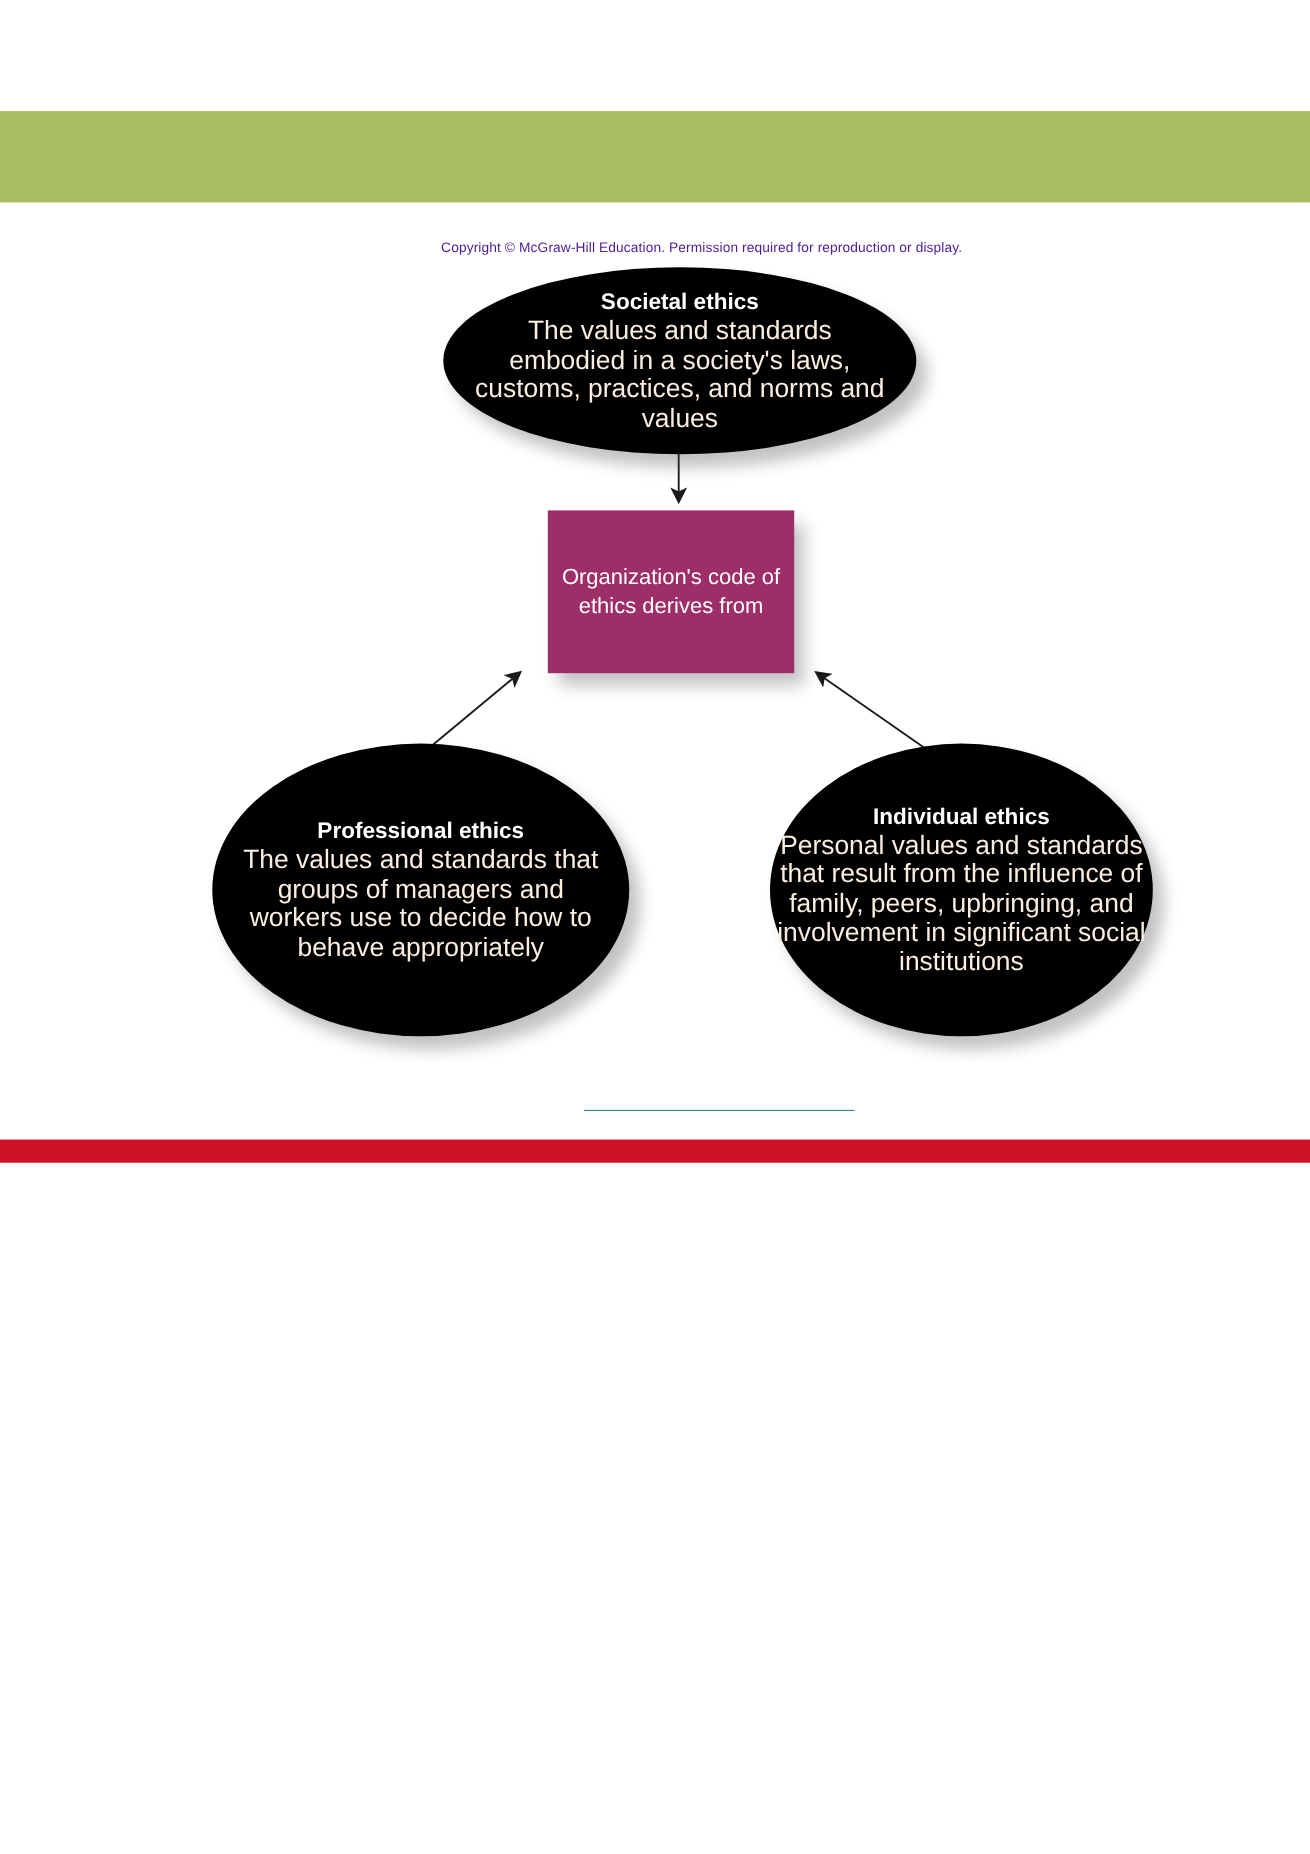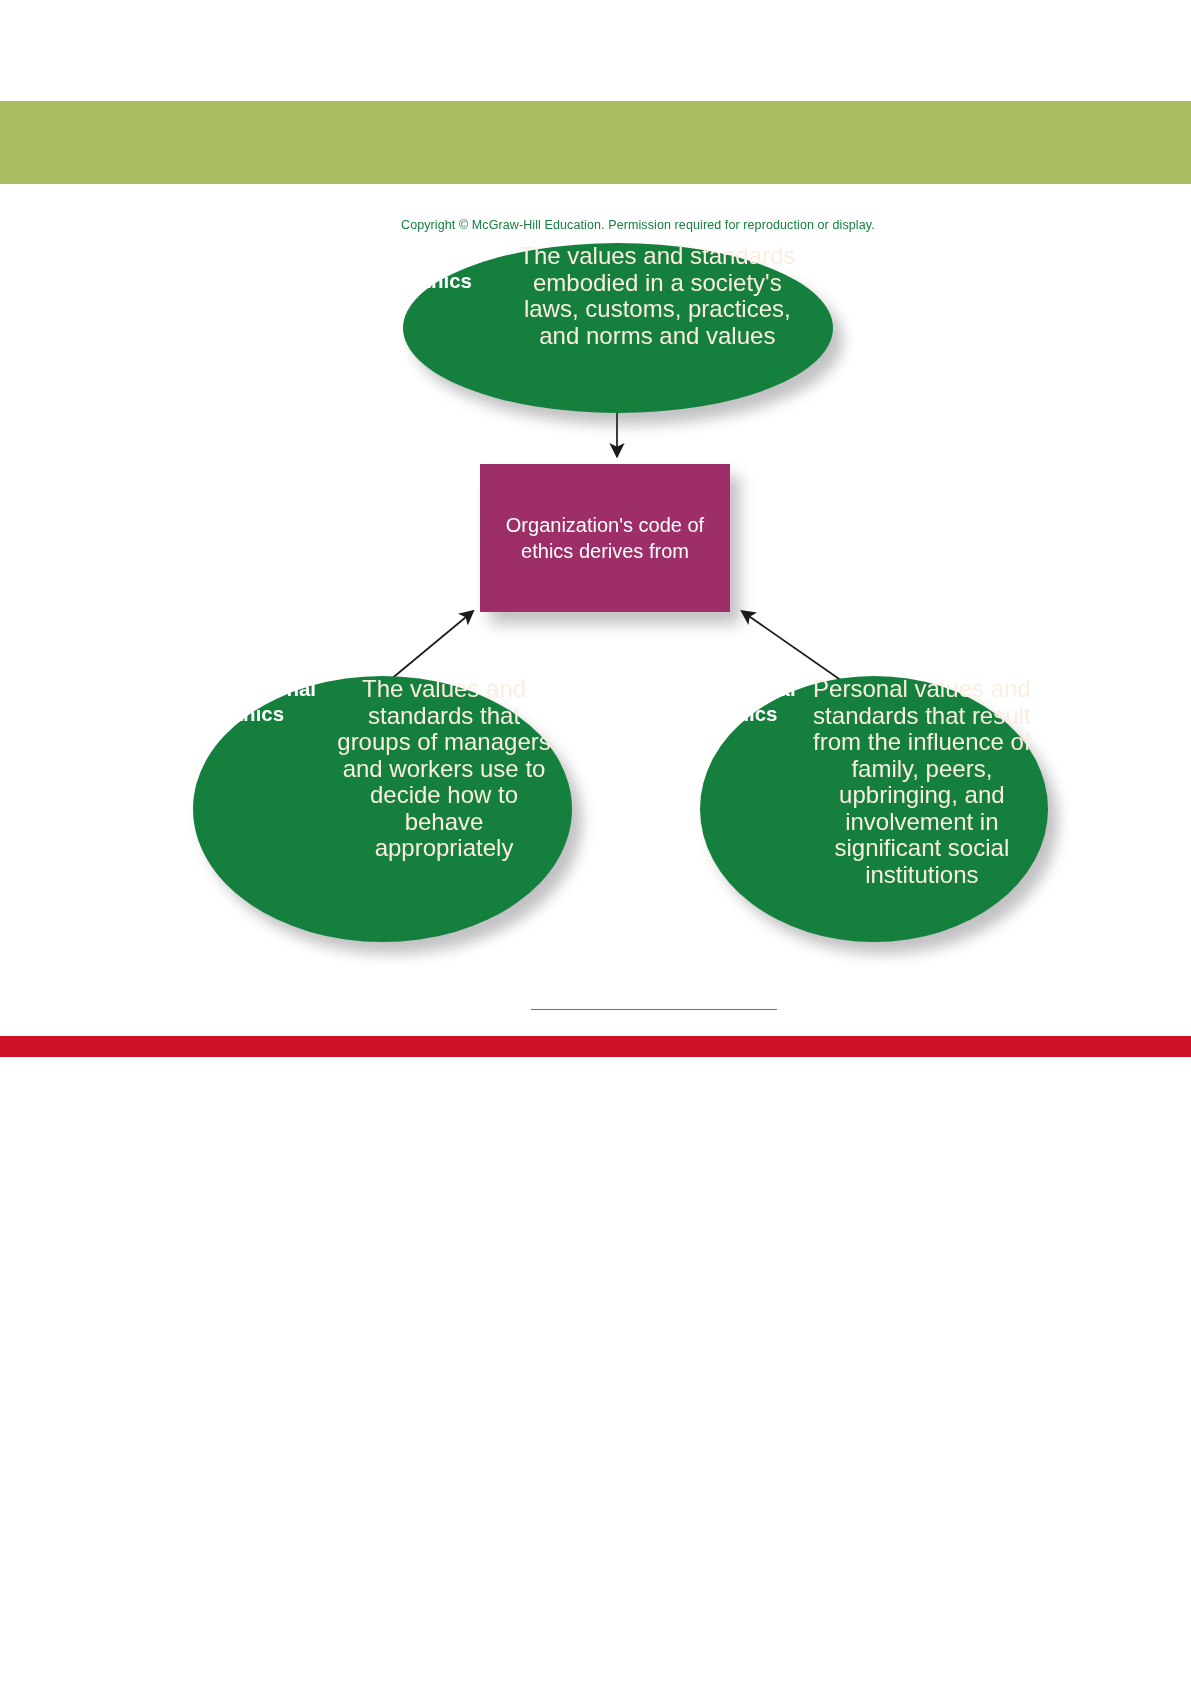"Copyright © McGraw-Hill Education." #copyright { color: #15803d -> #4c1d95 }
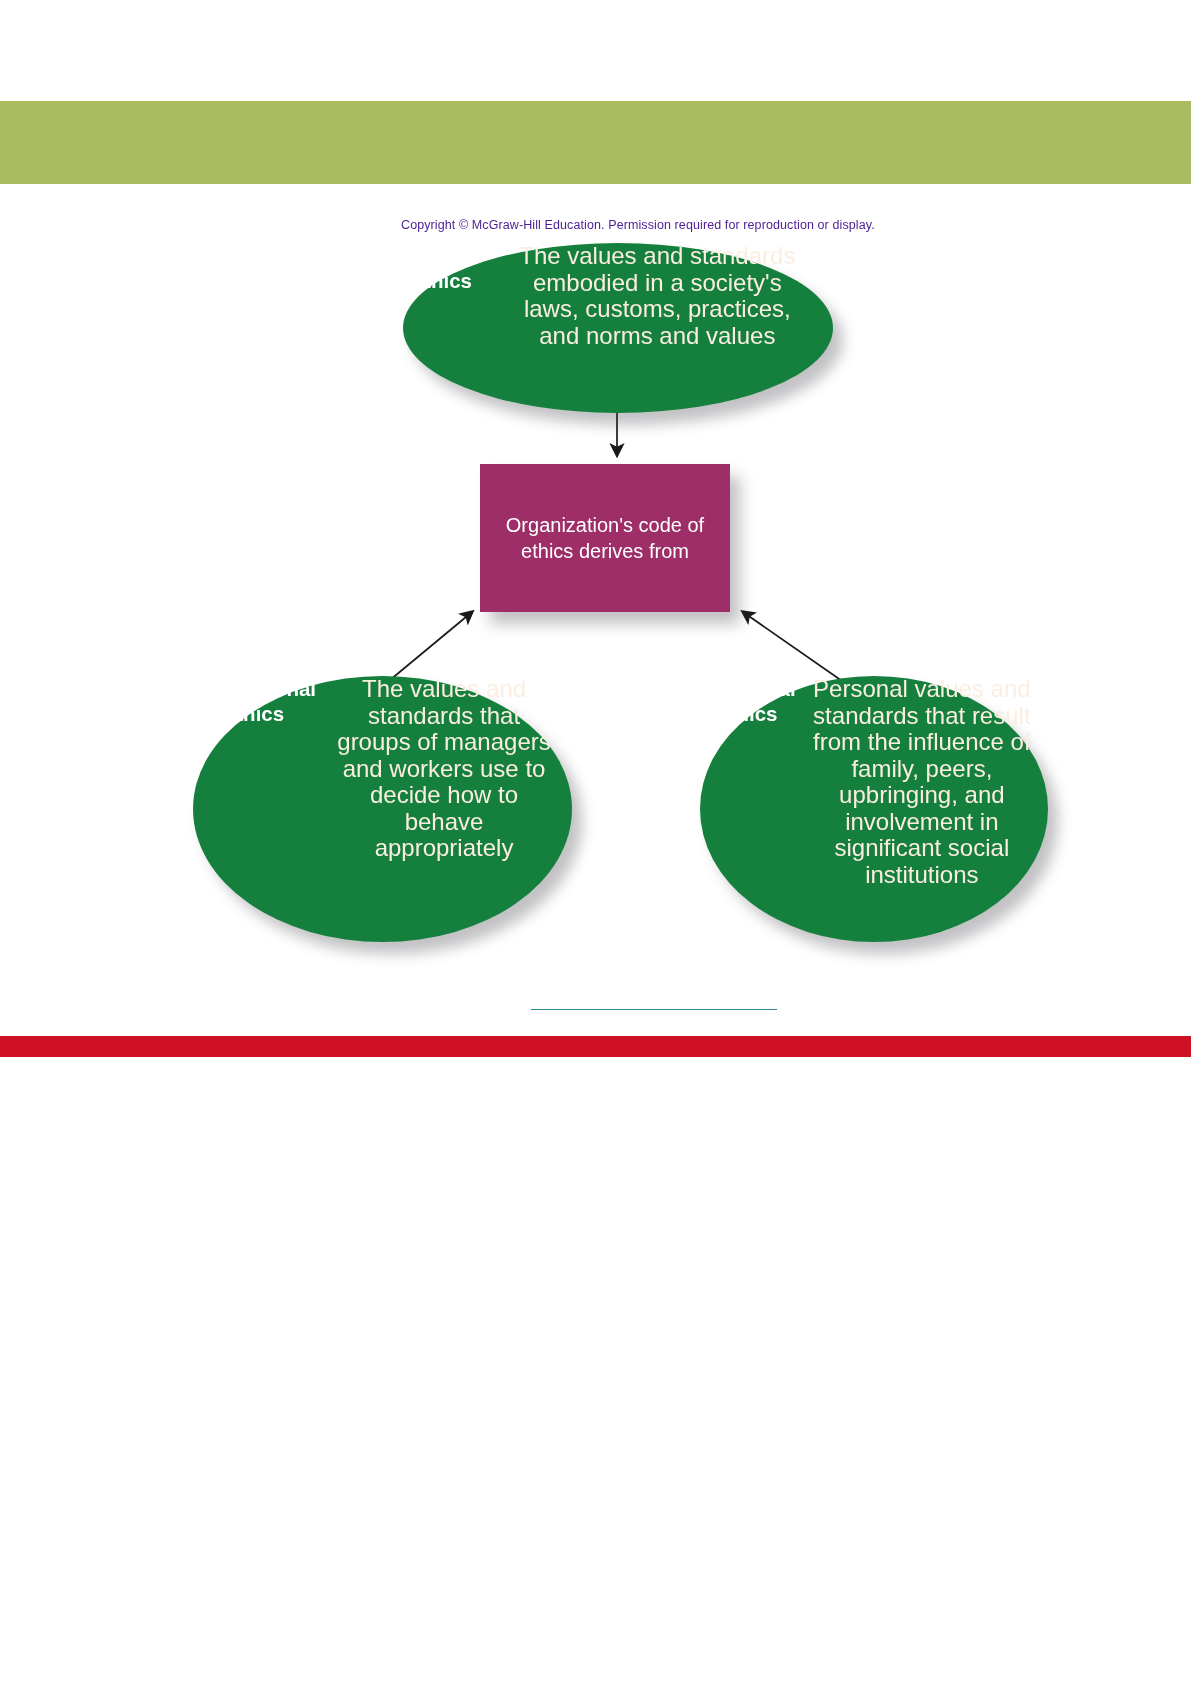"Societal ethics" .ellipse { align-items: flex-start -> center; background: #15803d -> #000000; flex-direction: row -> column }
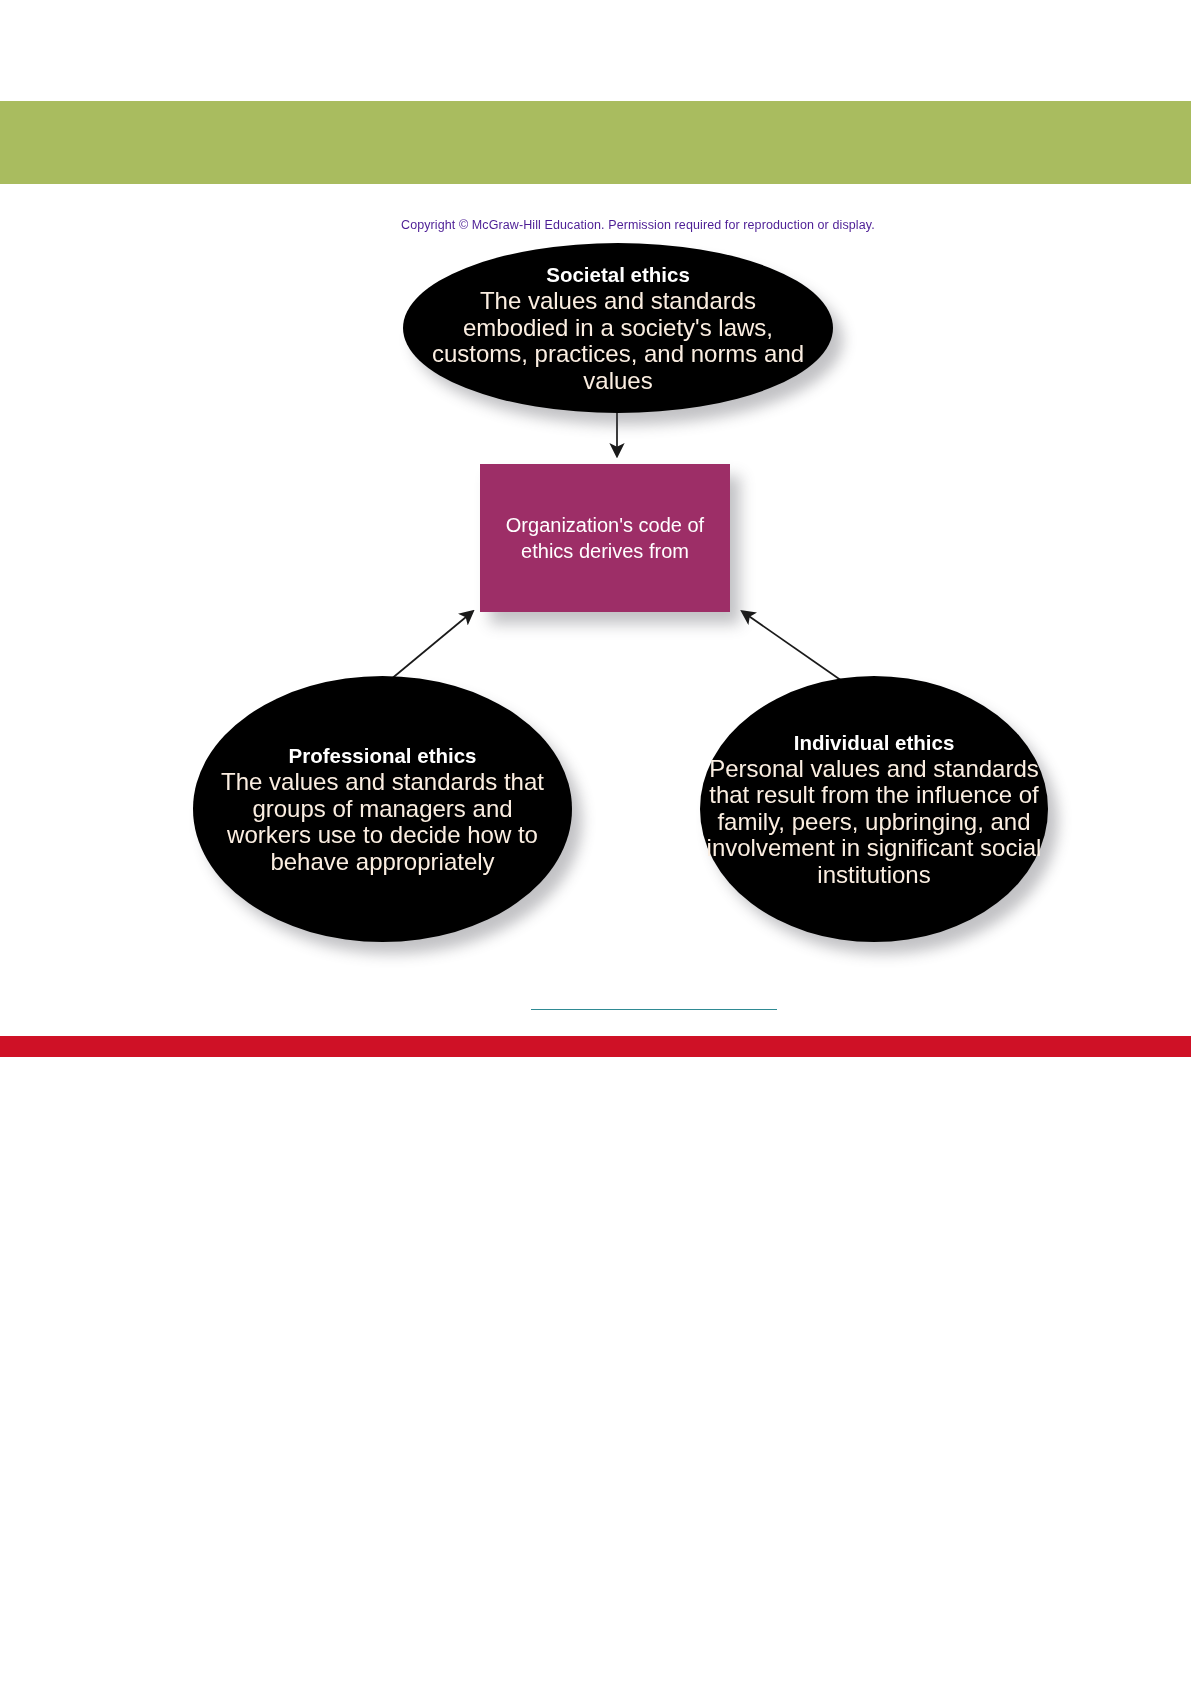"Organization's code of ethics derives" #node-center { left: 480px -> 498px; width: 250px -> 224px }
